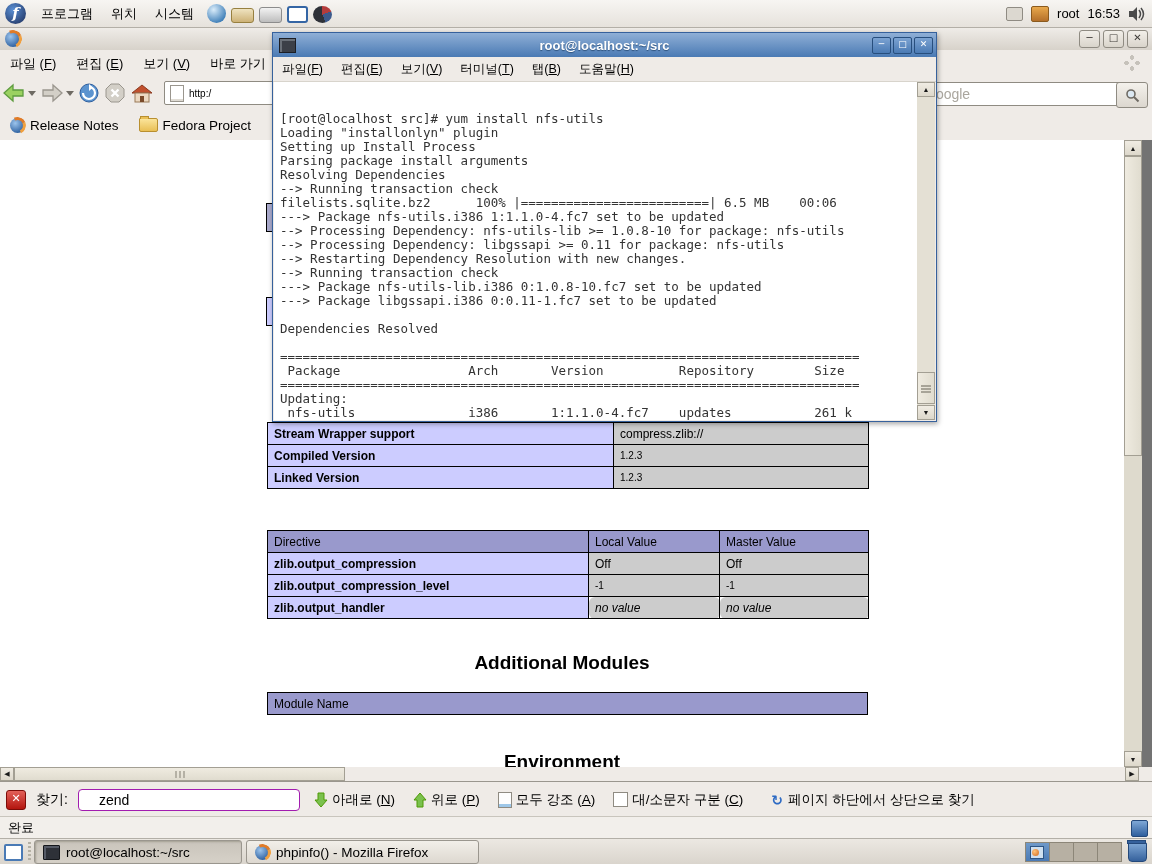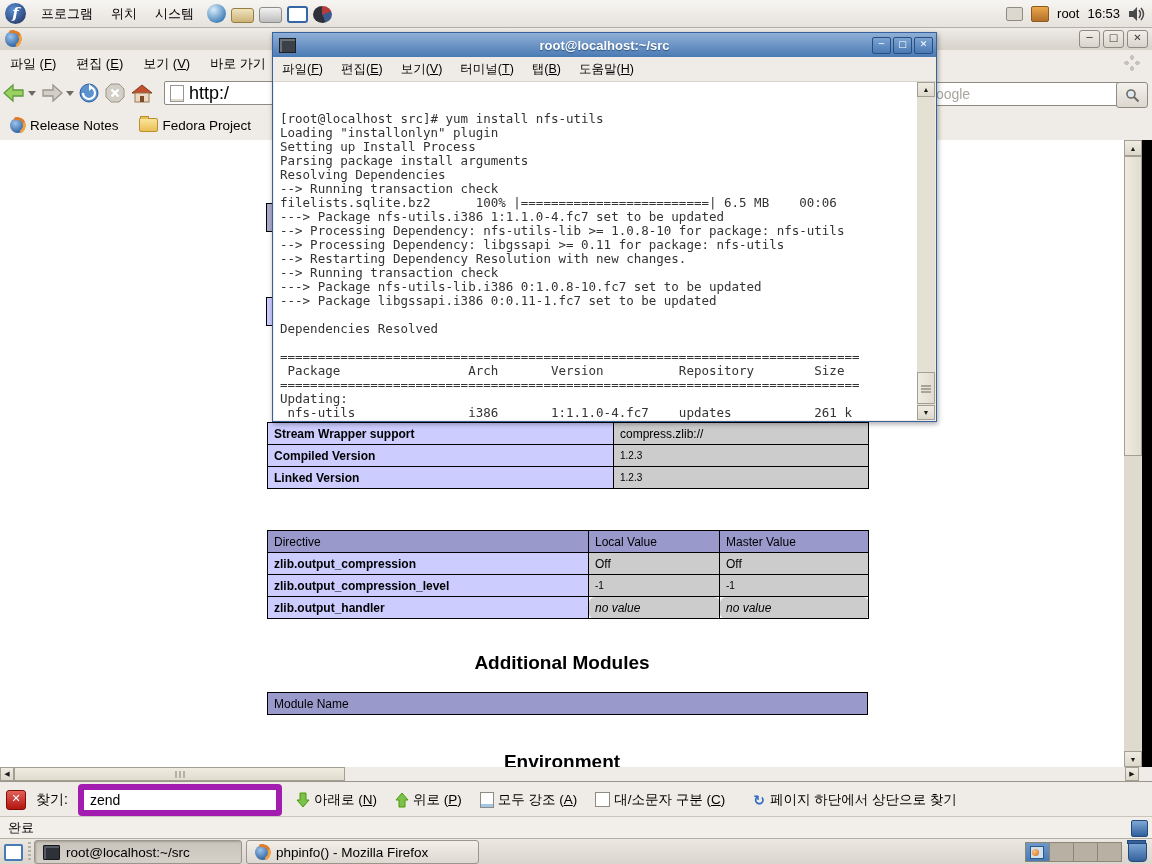"http:/" .url-text { font-size: 18px -> 10px }
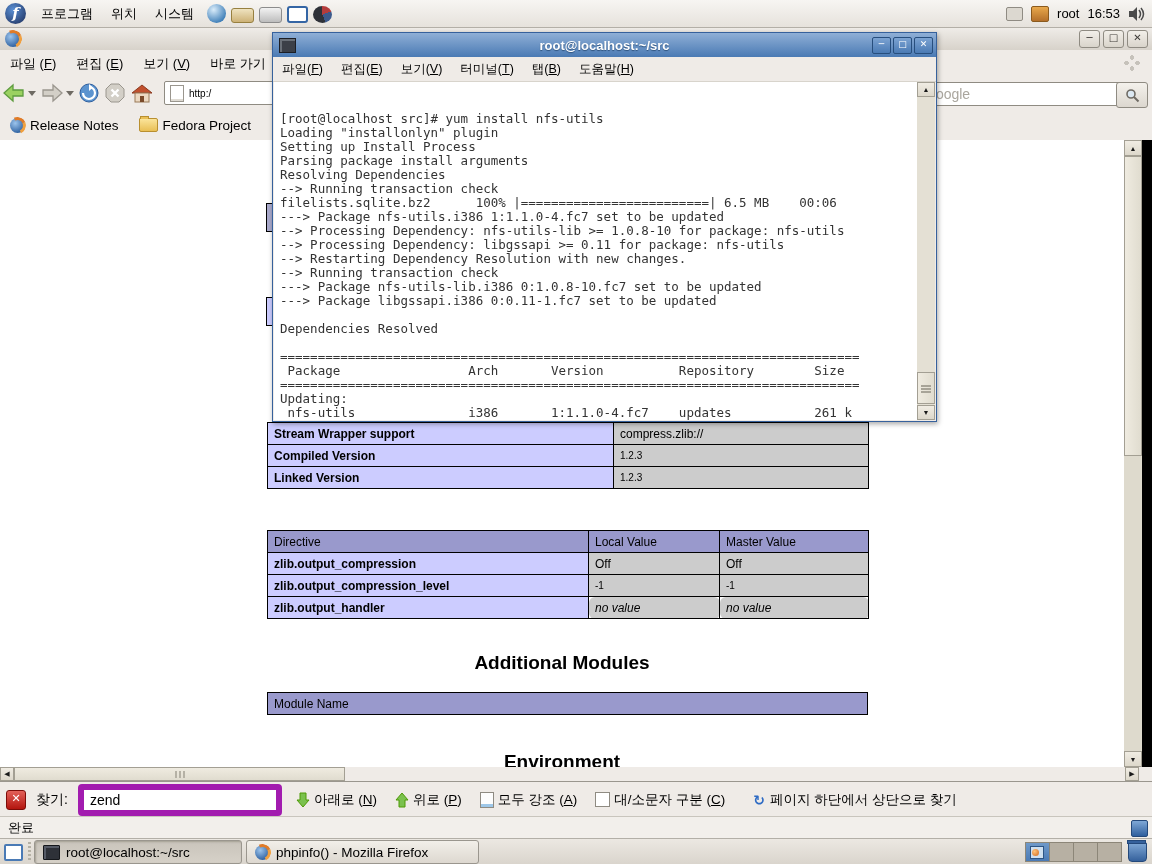"Stream Wrapper support" #ff-content { background: #000000 -> #737373 }
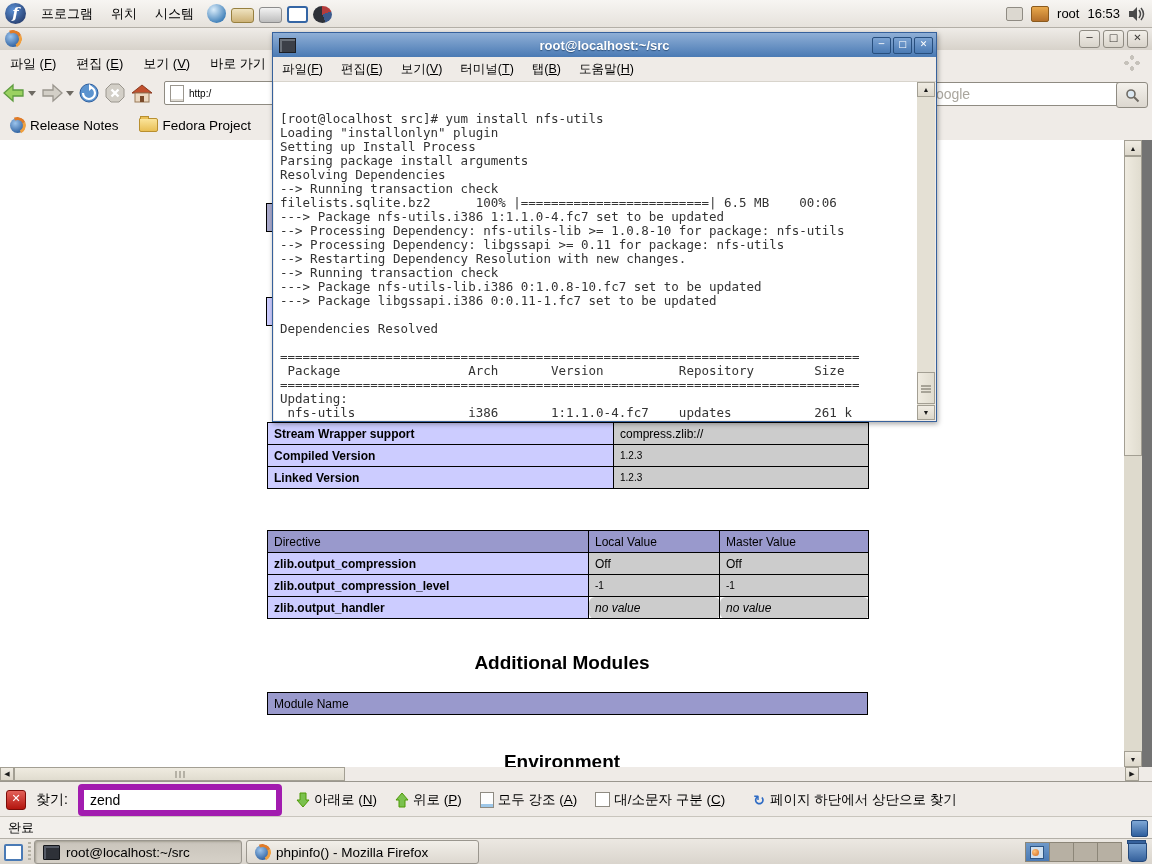"zend" .find-input { border: 6px solid #a21caf -> 1px solid #a21caf; padding: 0 6px -> 0 20px }
